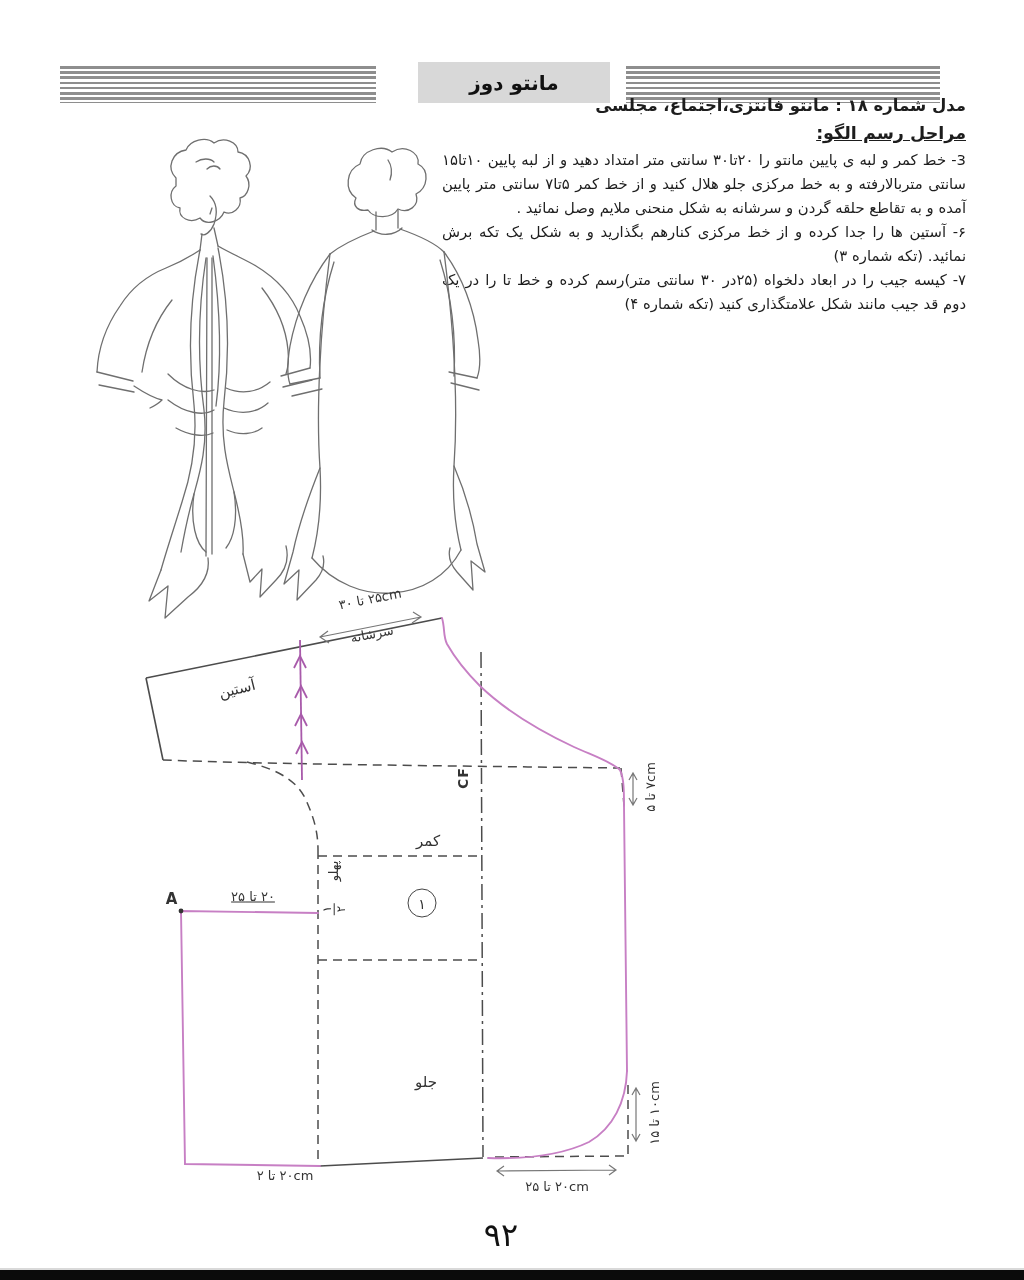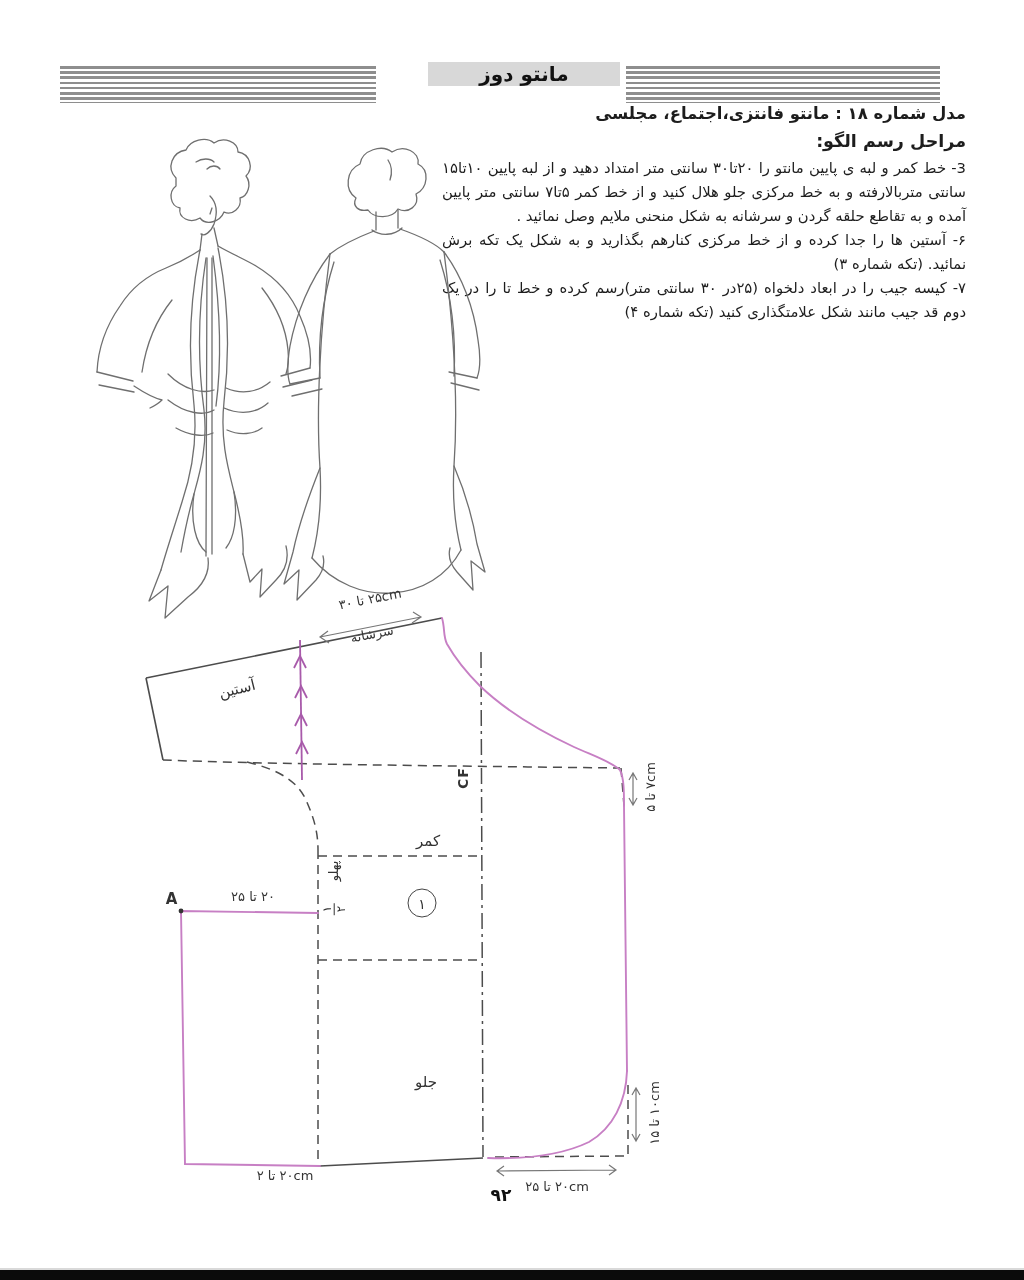"مانتو دوز" .title-box { height: 24px -> 41px; margin-left: 10px -> none }
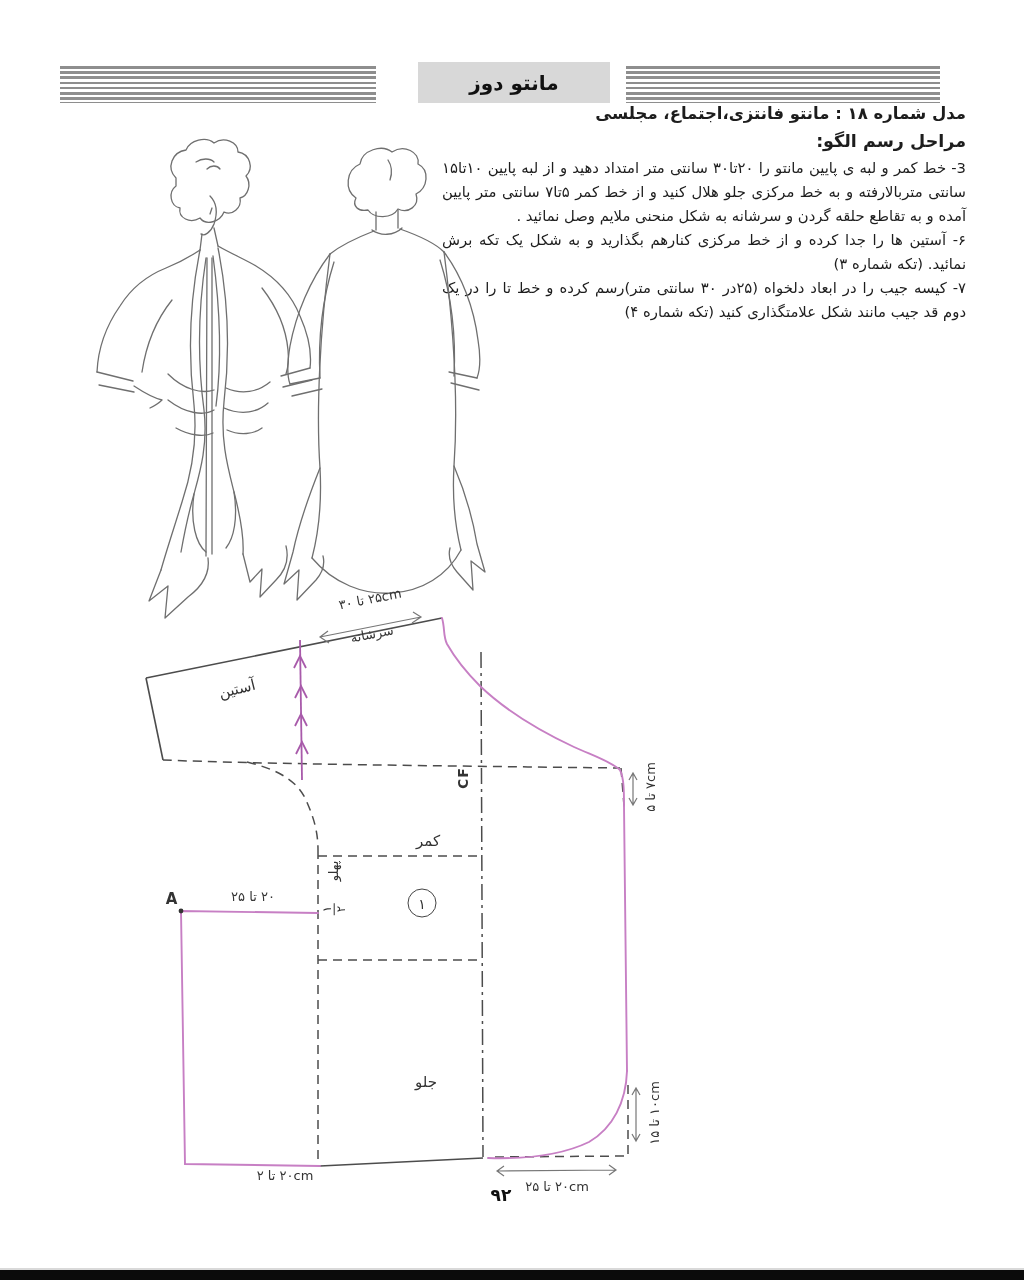"مدل شماره ۱۸ : مانتو" .text-col { top: 104px -> 96px }
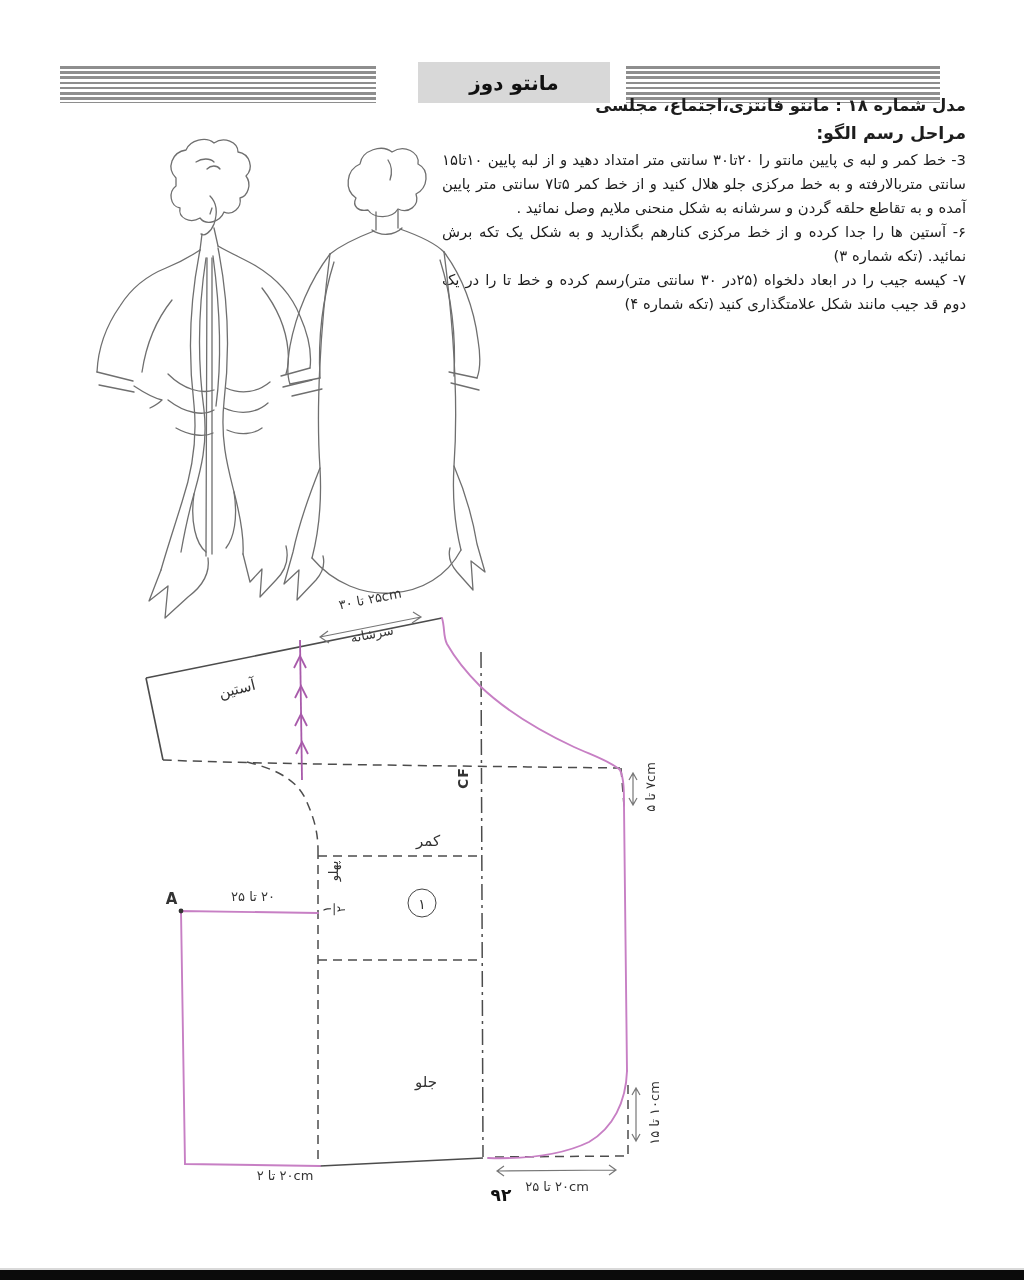"مراحل رسم الگو:" .text-col .steps-heading { text-decoration: none -> underline }
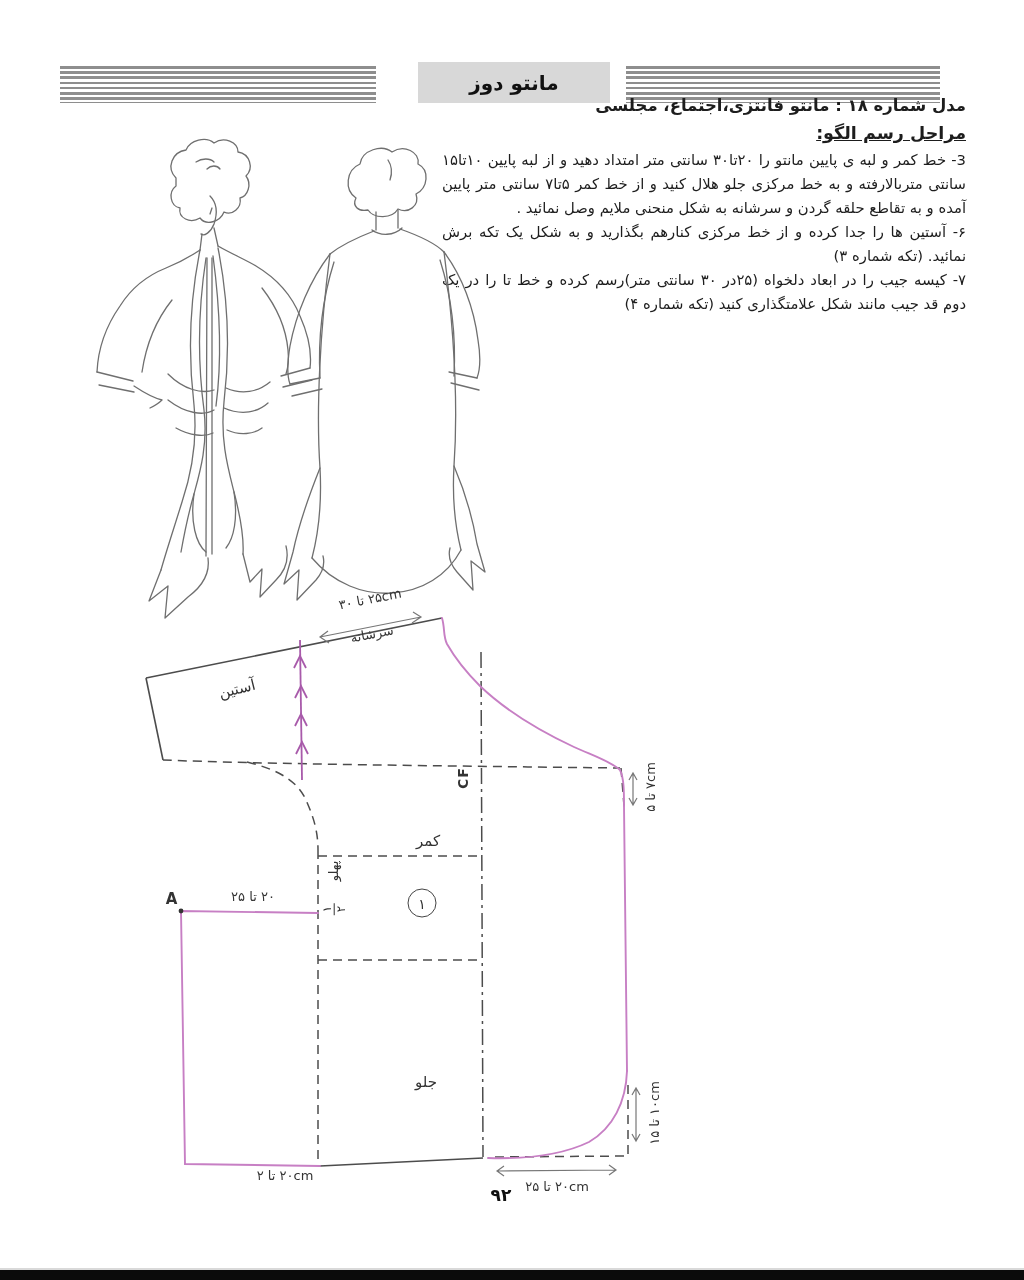"۲۰ تا ۲۵" span.lbl { text-decoration: none -> underline }
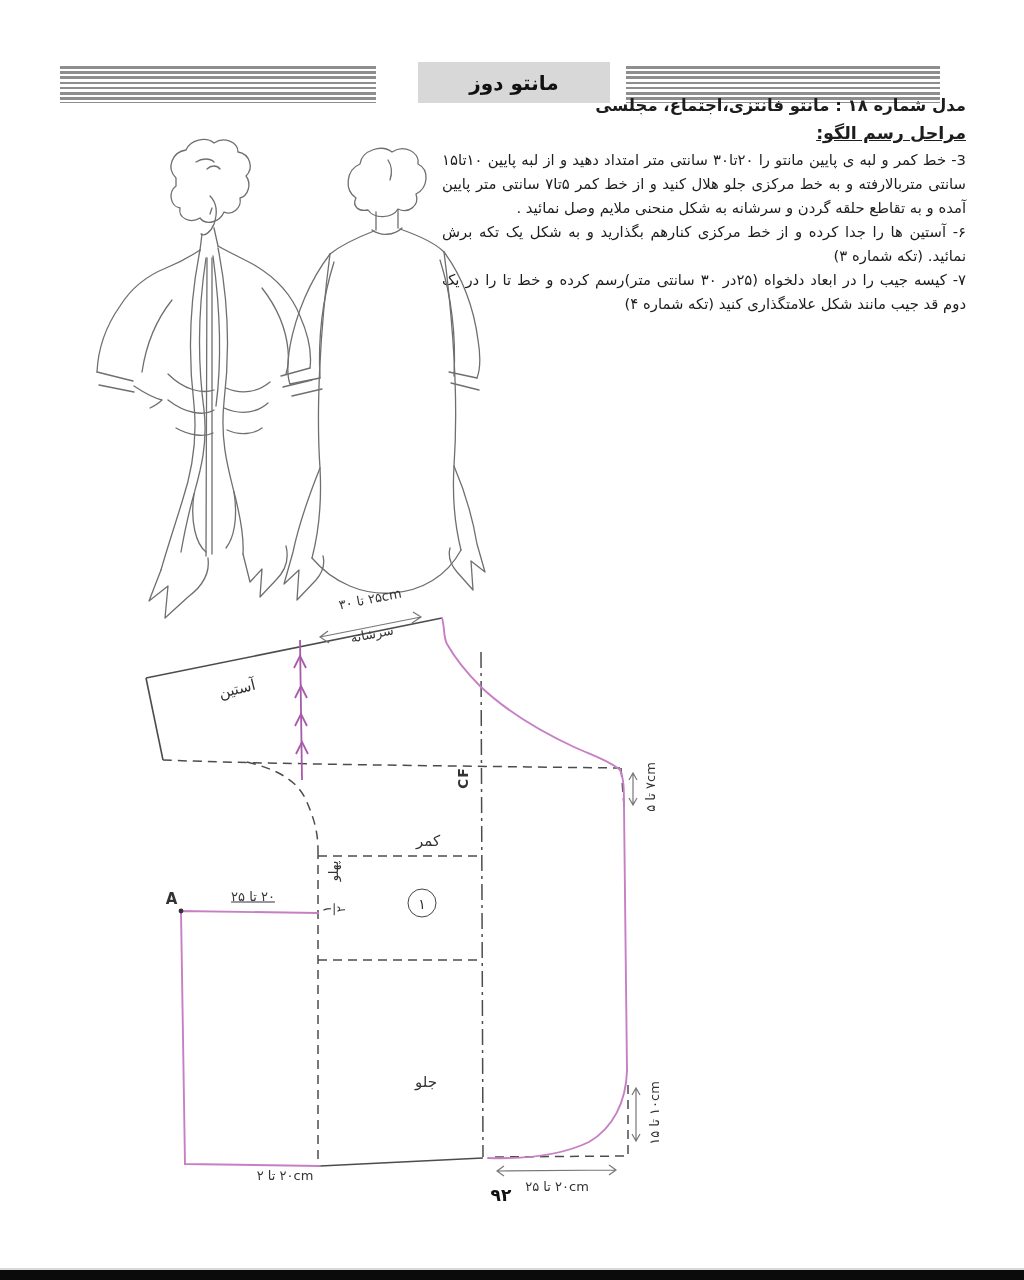"۹۲" .page-num { font-size: 17px -> 32px; font-weight: bold -> normal; margin-top: none -> 40px }
